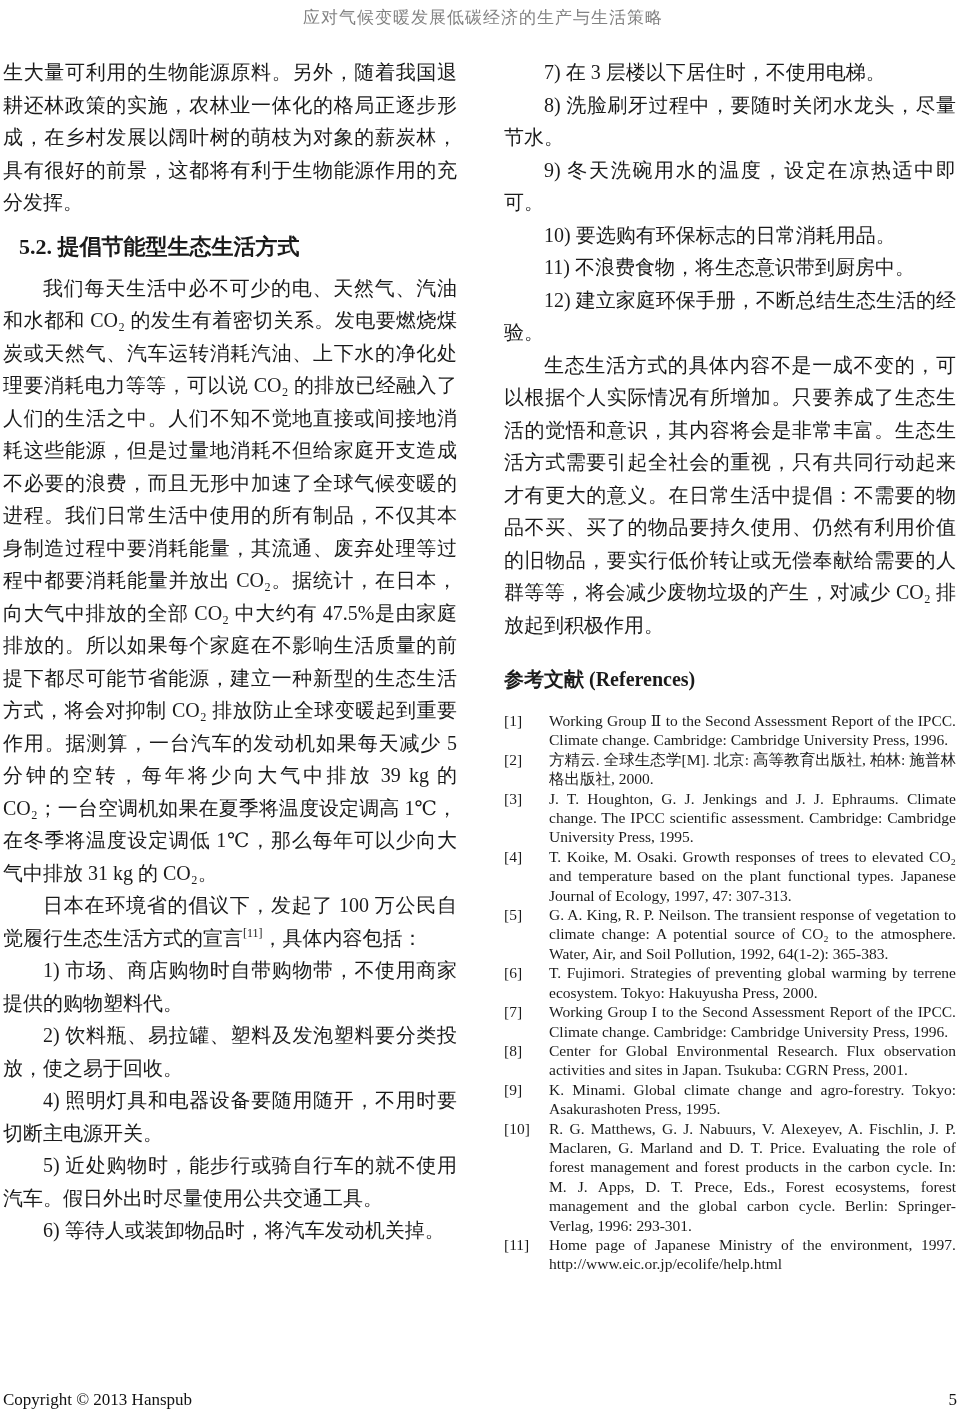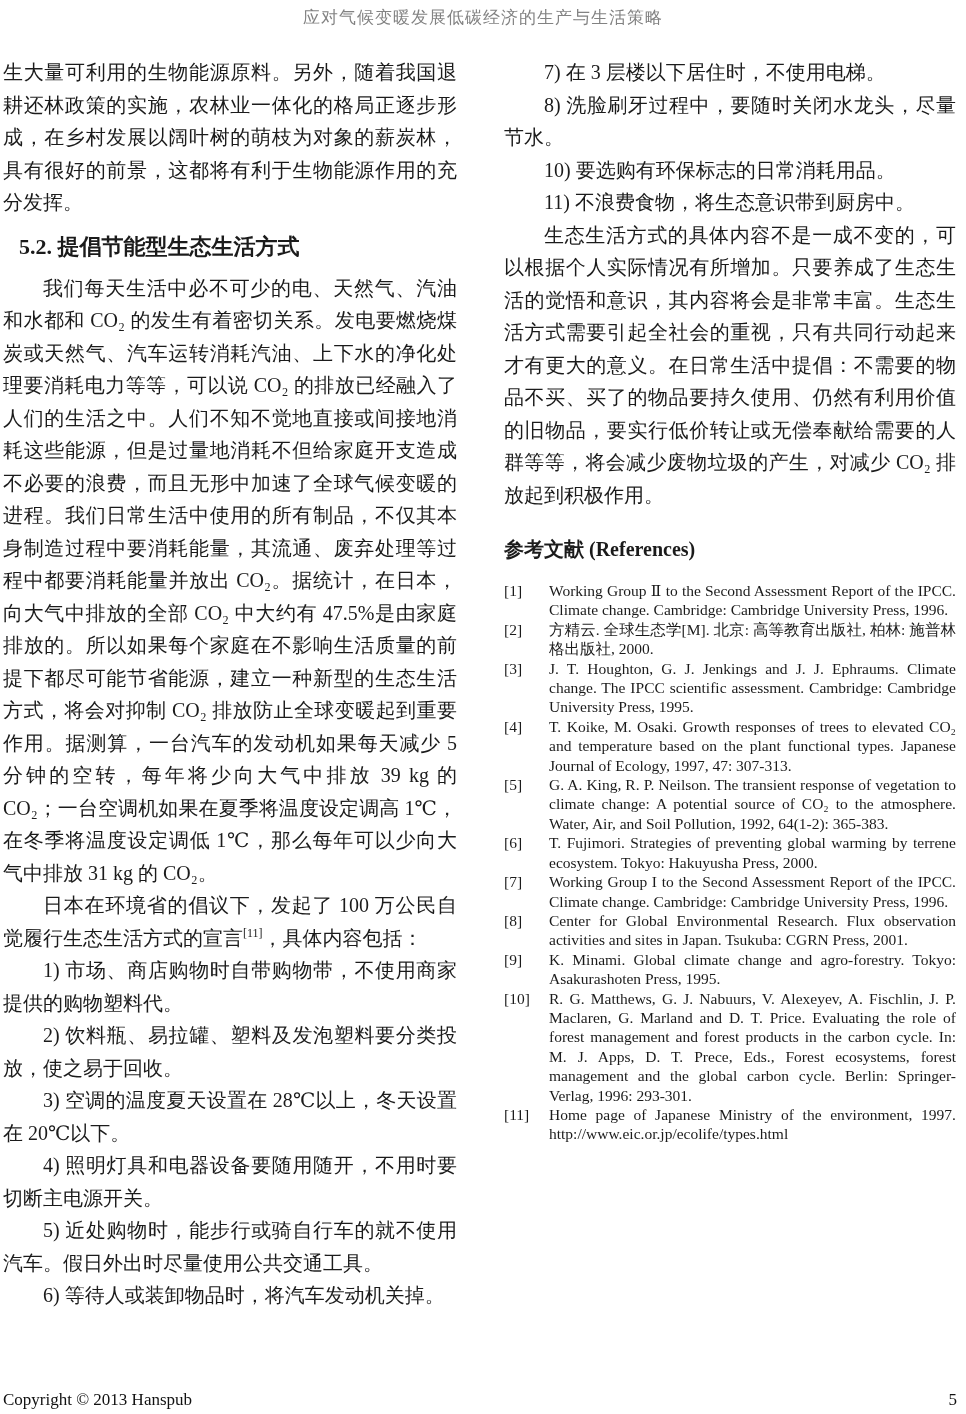"9) 冬天洗碗用水的温度，设定在凉热适中即可。" p.body-p { html: none -> <p>9) 冬天洗碗用水的温度，设定在凉热适中即可。</p> }
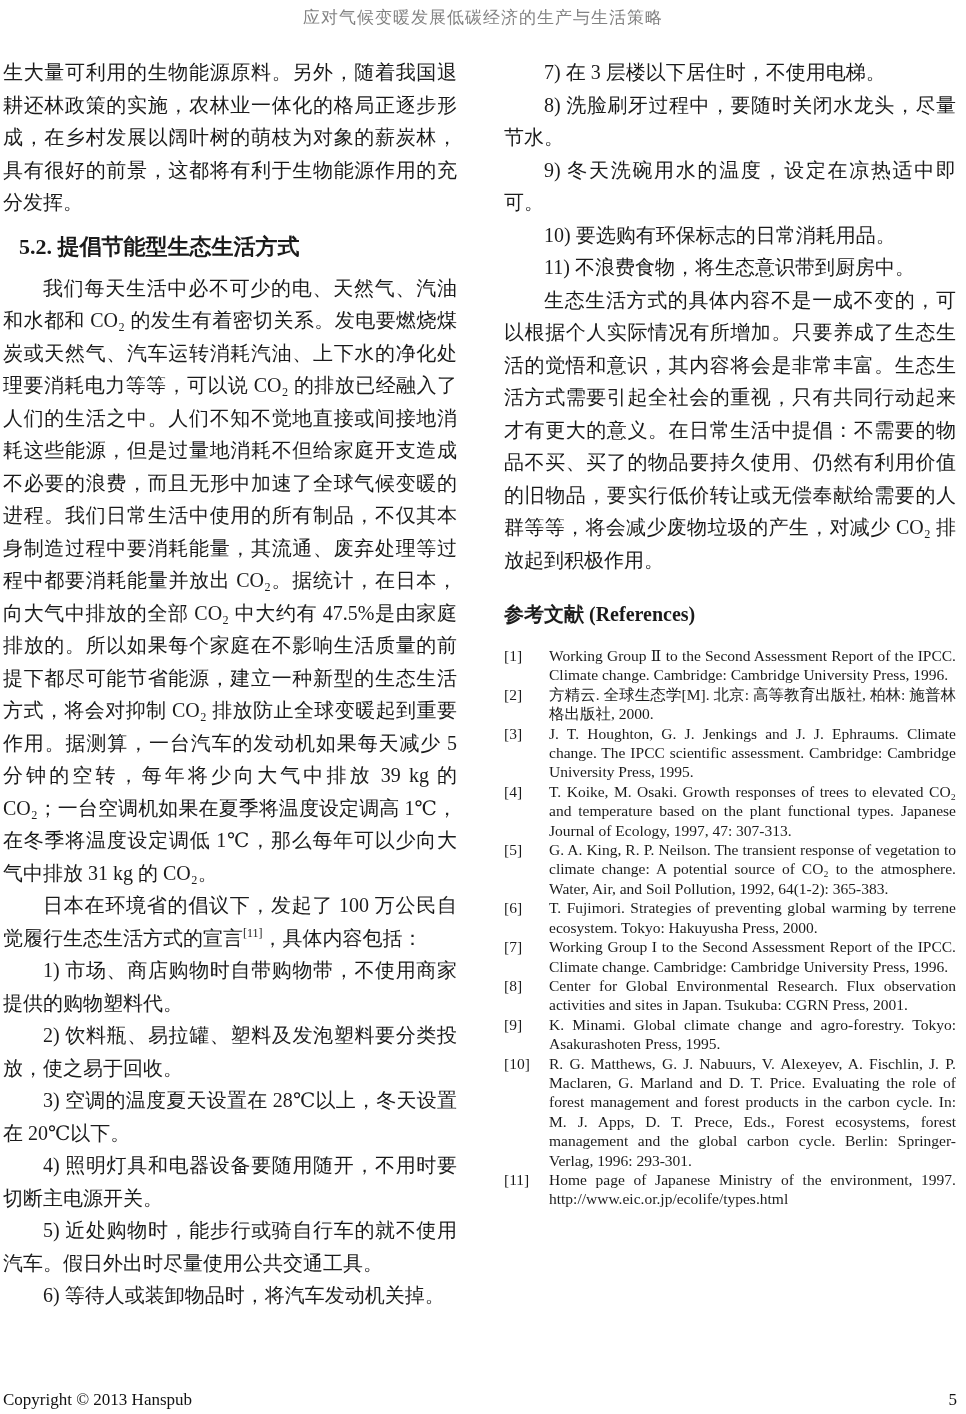"12) 建立家庭环保手册，不断总结生态生活的经验。" p.body-p { html: none -> <p>12) 建立家庭环保手册，不断总结生态生活的经验。</p> }
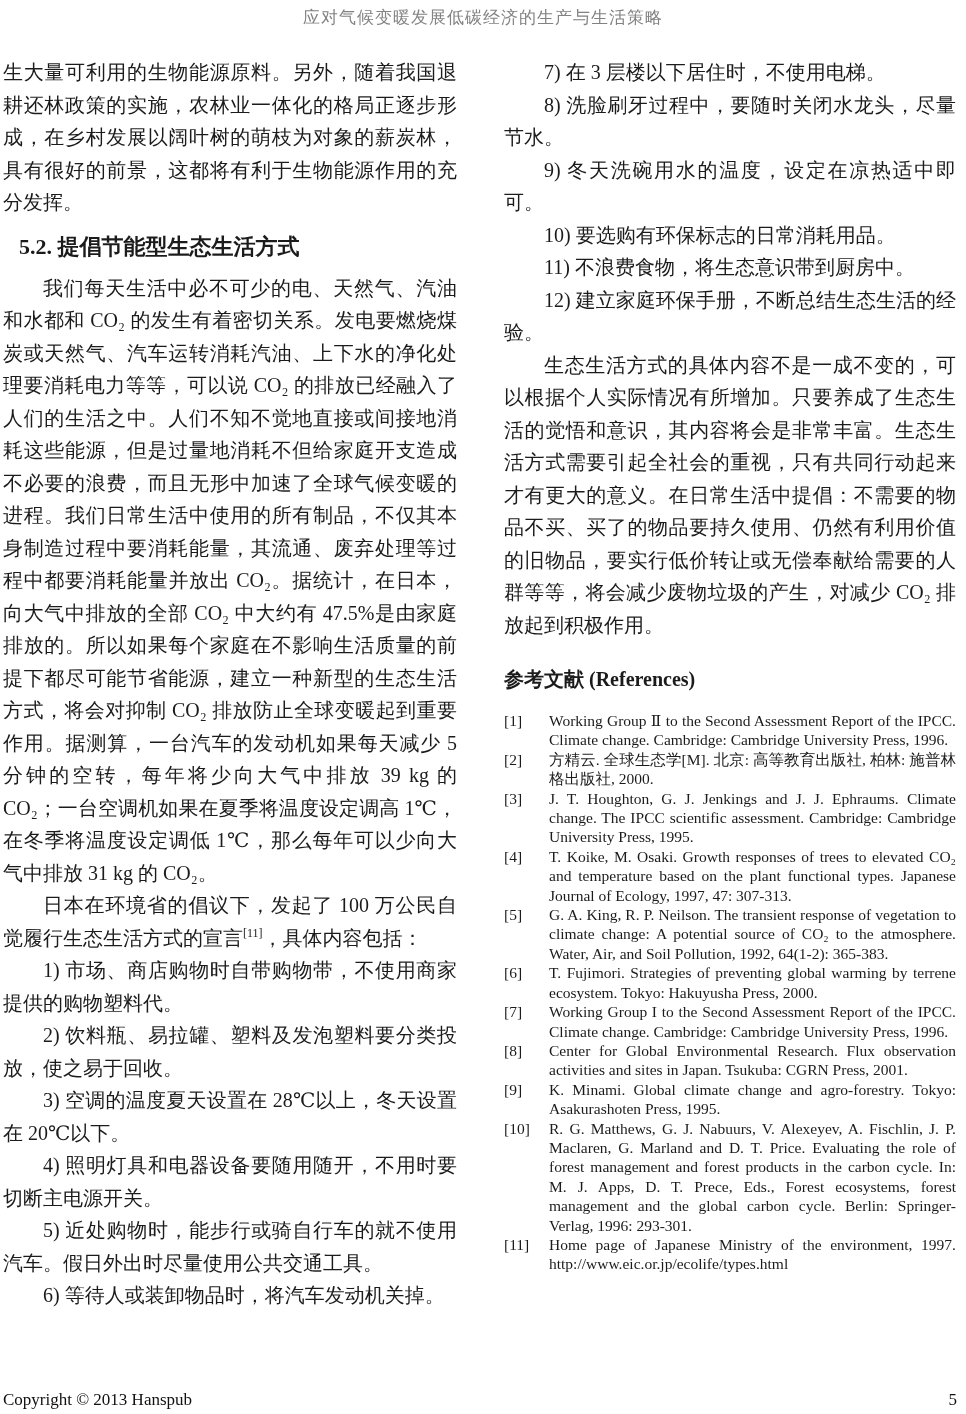"3) 空调的温度夏天设置在 28℃以上，冬天设置在 20℃以下。" p.body-p { html: <p>3) 空调的温度夏天设置在 28℃以上，冬天设置在 20℃以下。</p> -> none }
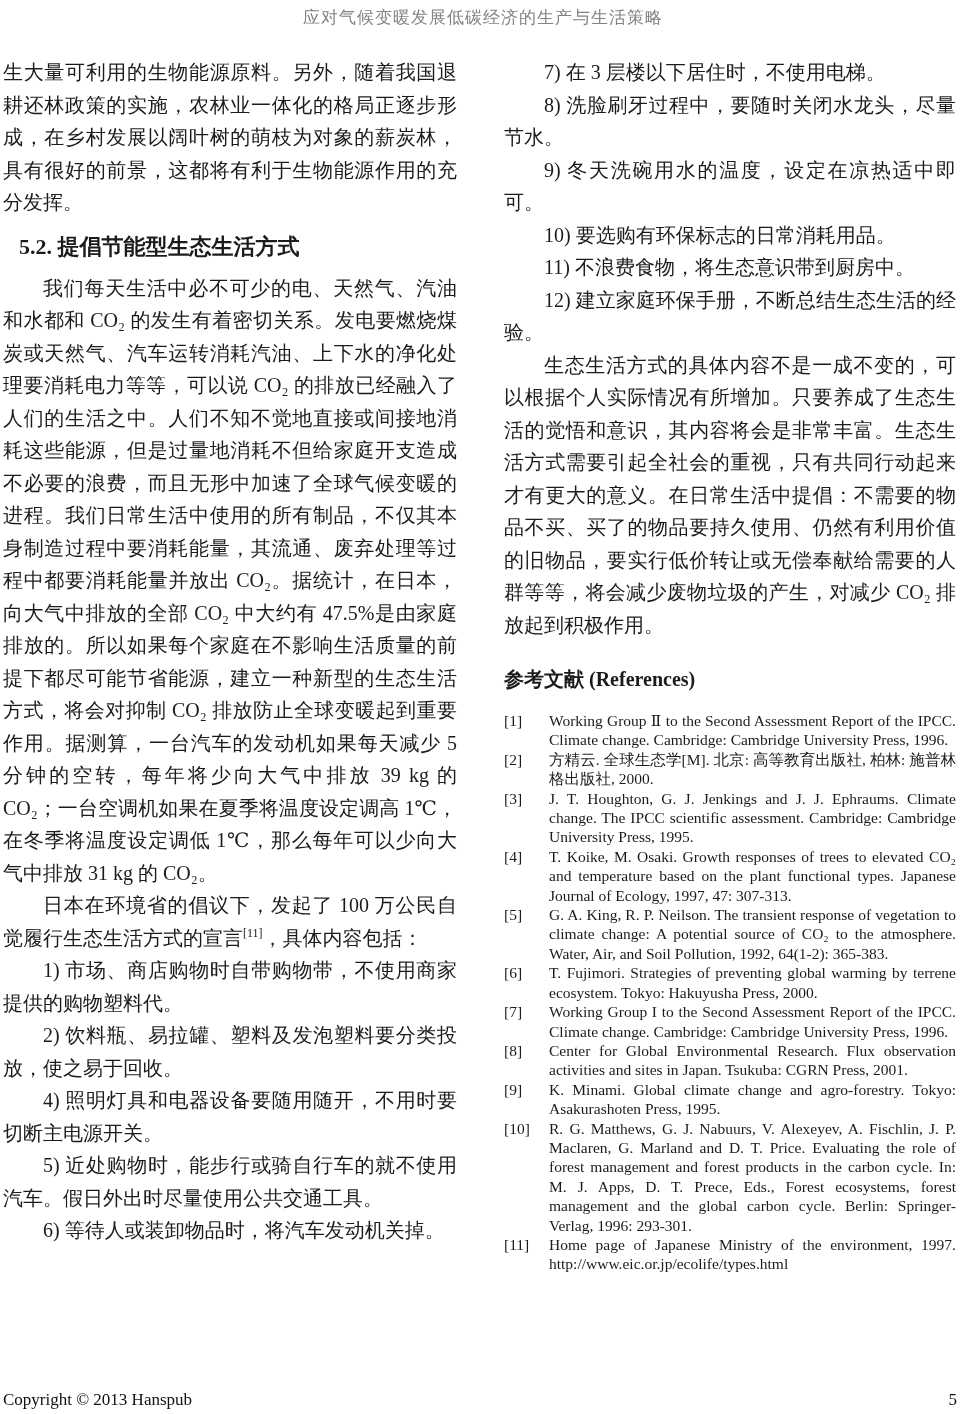"http://www.eic.or.jp/ecolife/types.html" span.ref-url { text: http://www.eic.or.jp/ecolife/types.html -> http://www.eic.or.jp/ecolife/help.html }
